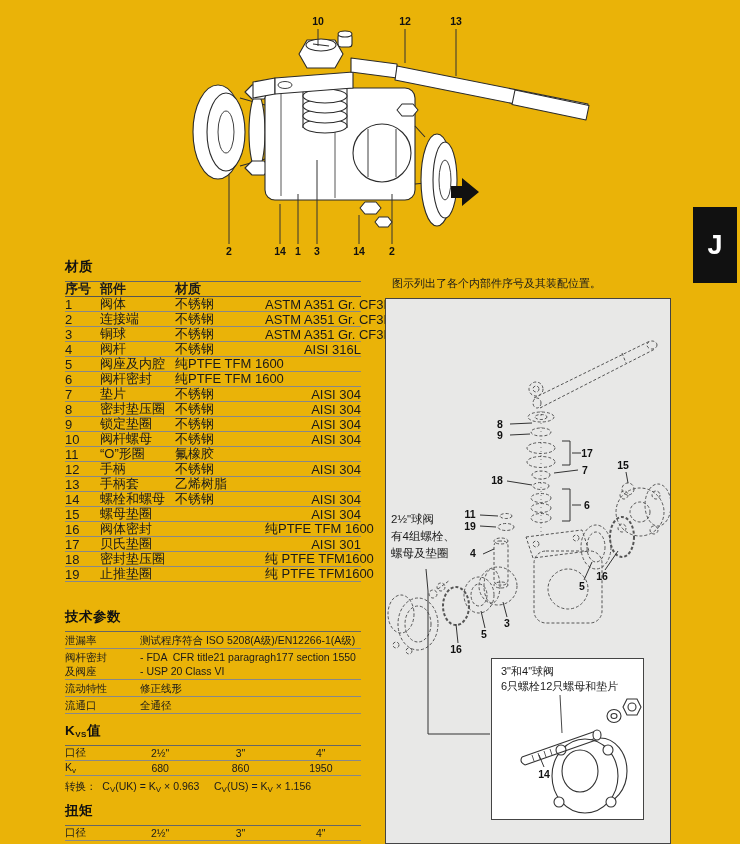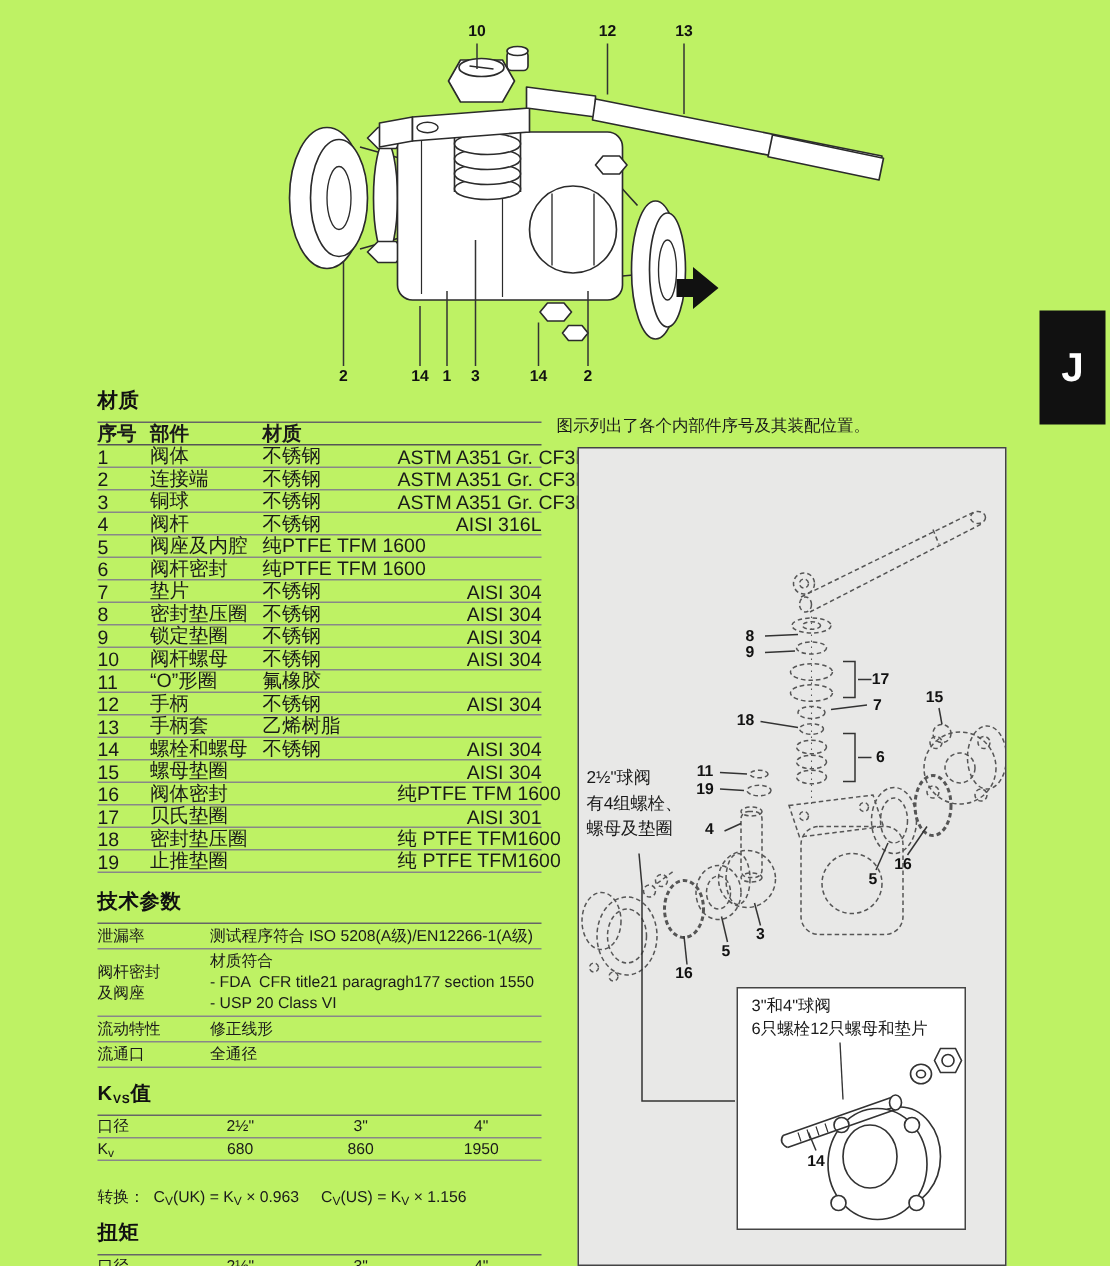"10" #page { background: #bef264 -> #eab308 }
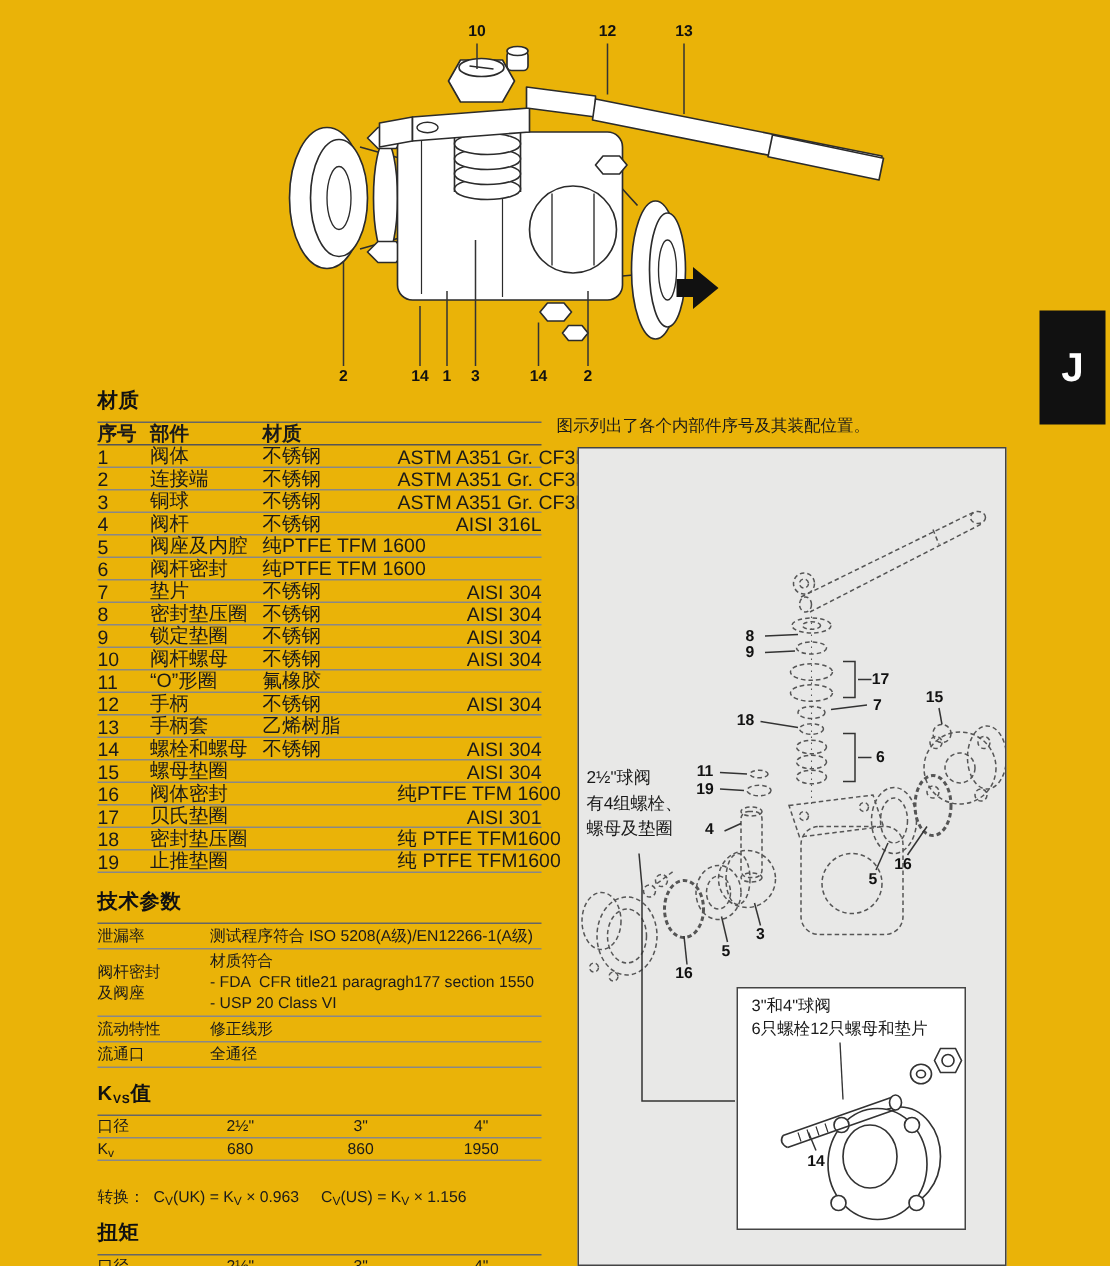"图示列出了各个内部件序号及其装配位置。" #panel-caption { left: 371px -> 392px }
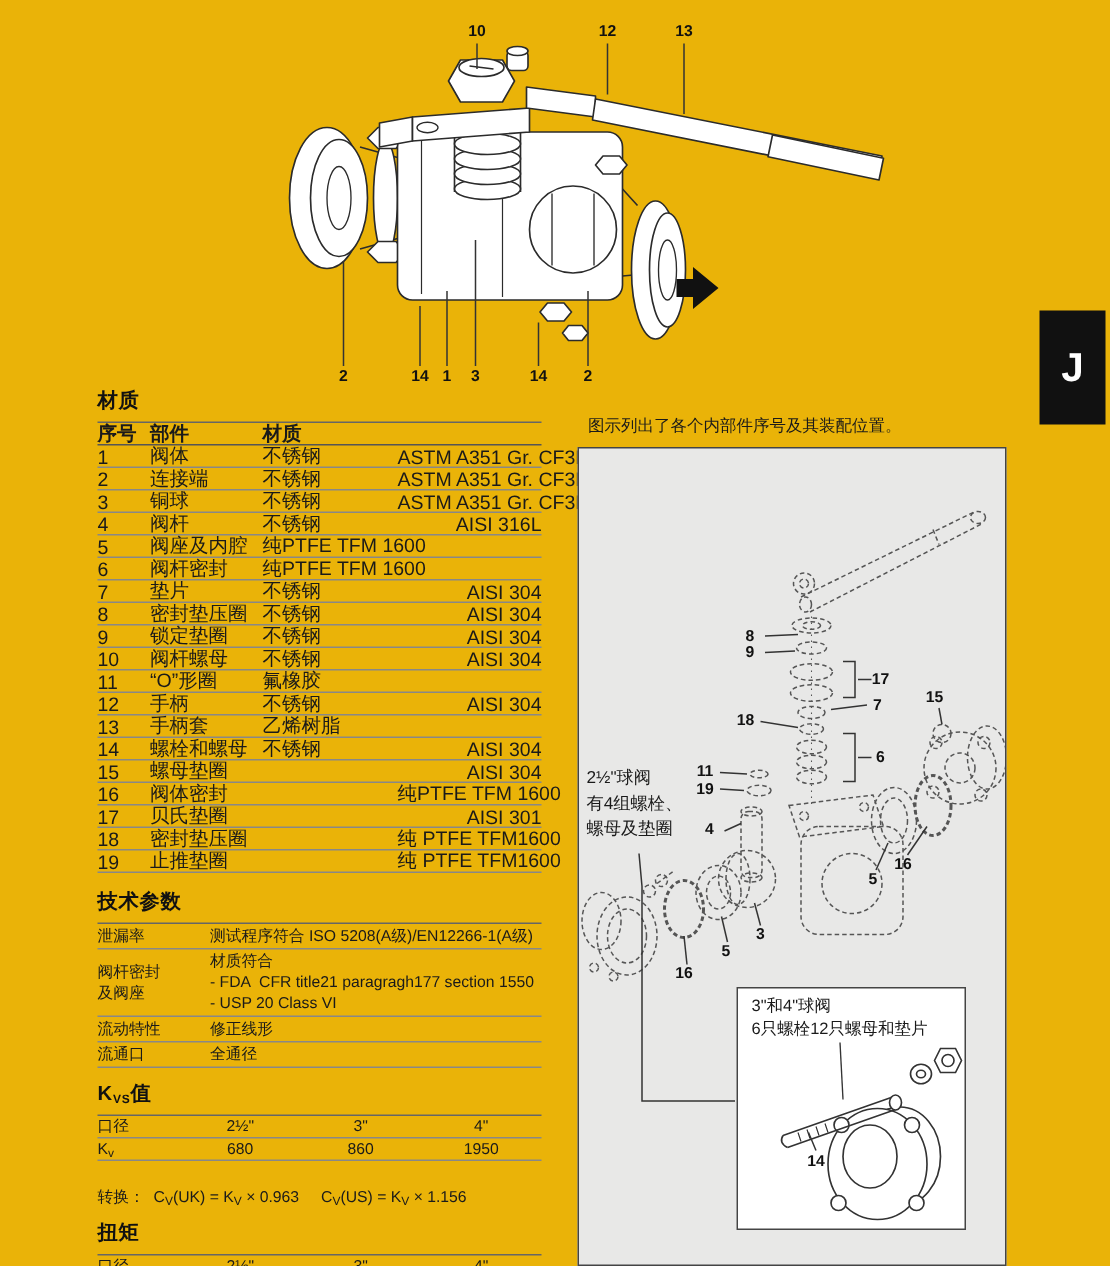"技术参数" .gap-md { margin-top: 10px -> 26px }
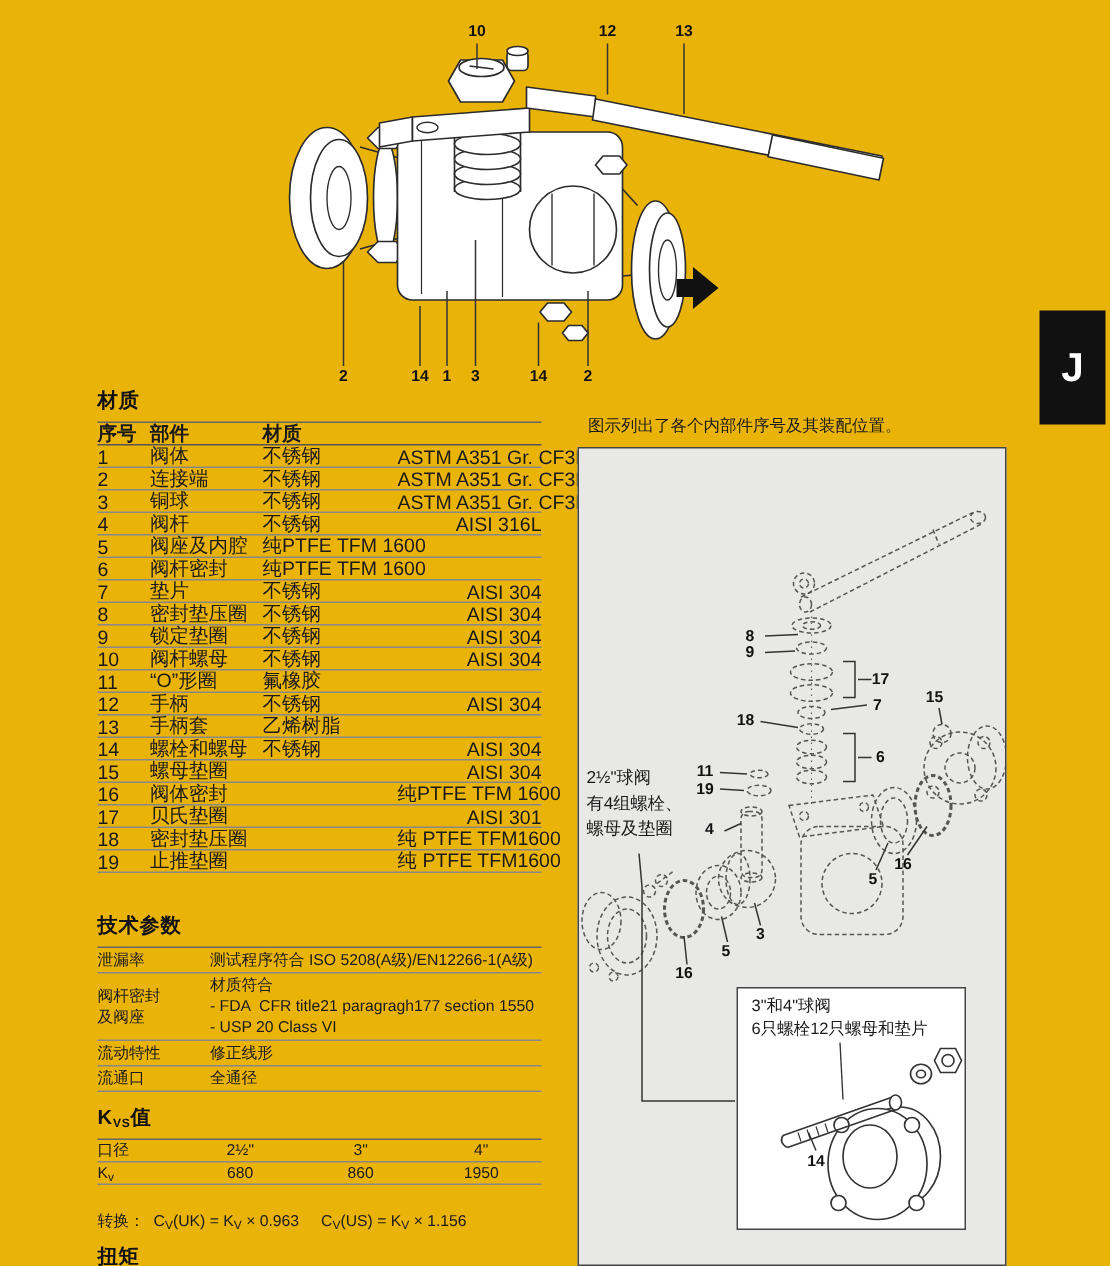"泄漏率" .plabel { justify-content: center -> flex-end }
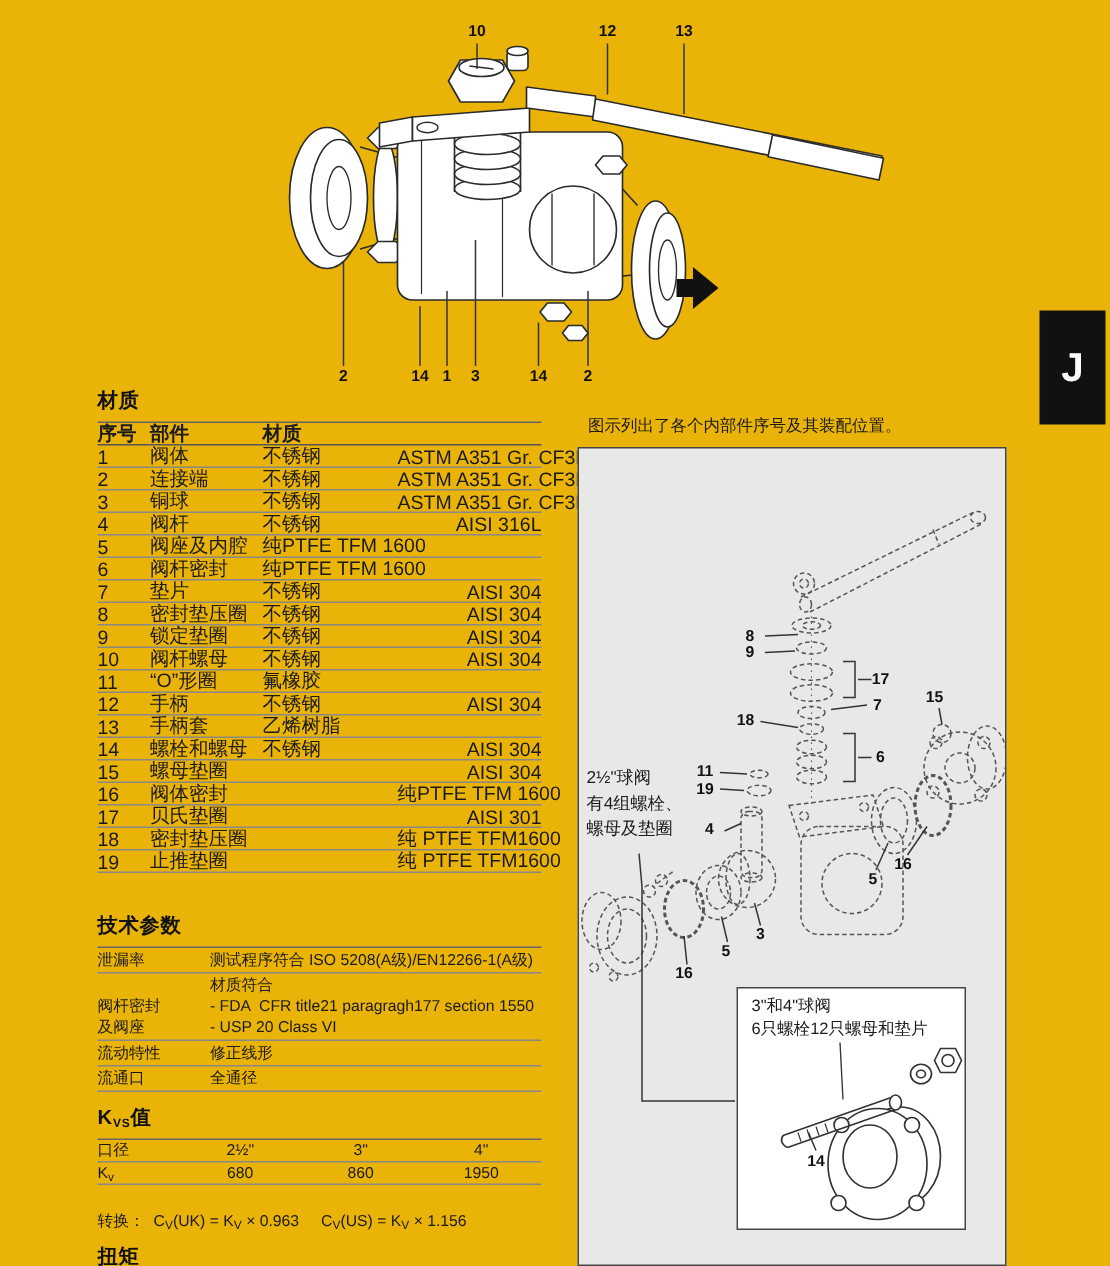"材质符合" div { html: <div>材质符合</div> -> none }
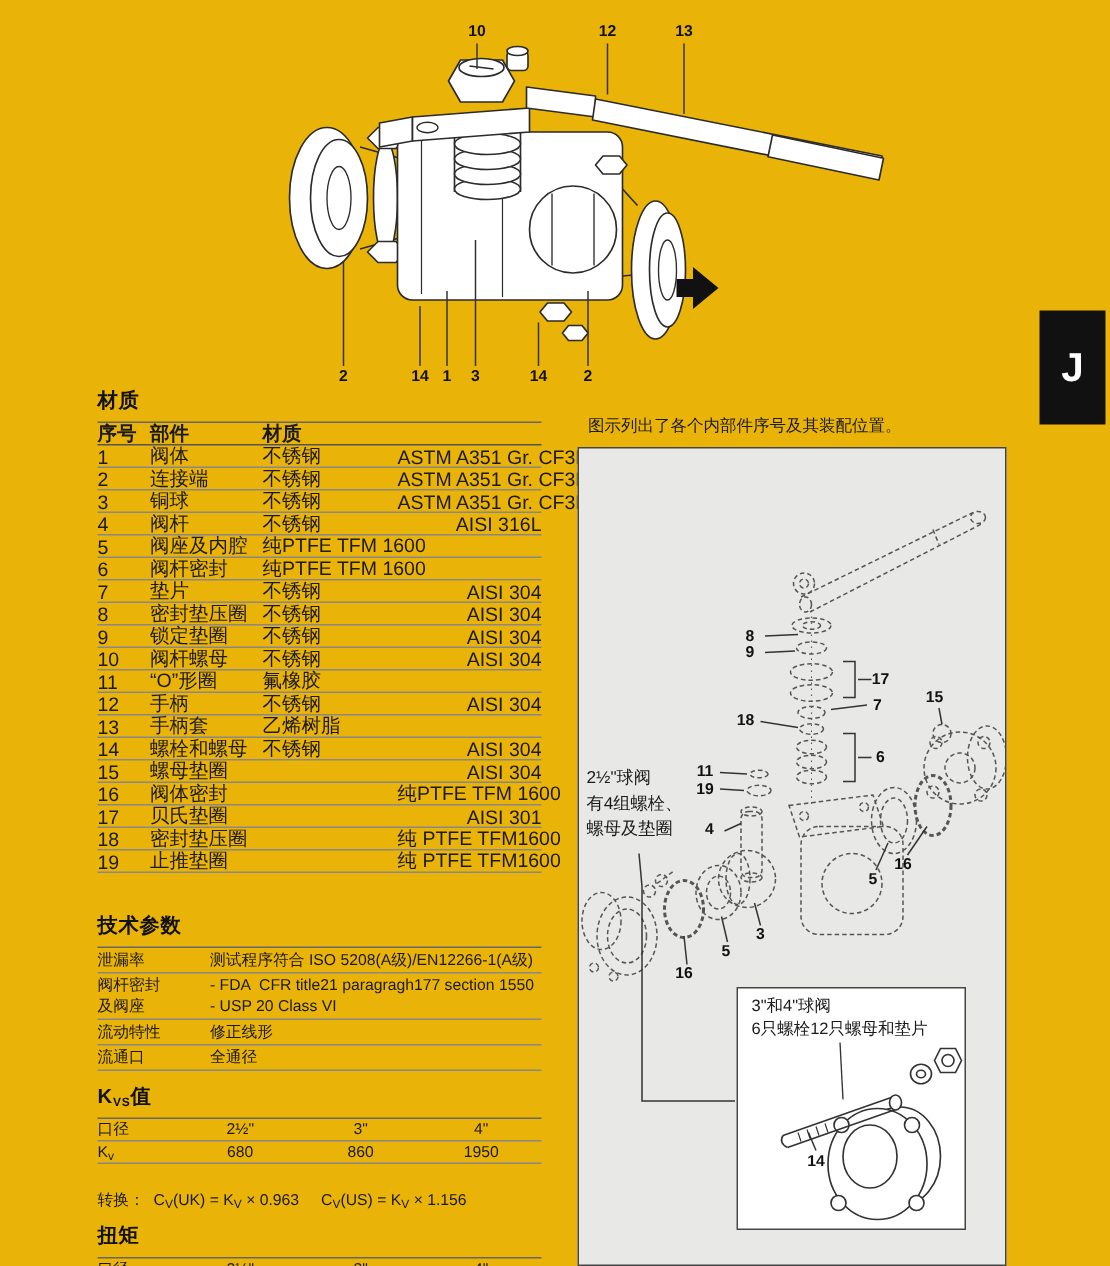"转换： CV(UK) = KV ×" #kvs-conversion { margin-top: 17px -> 4px }
